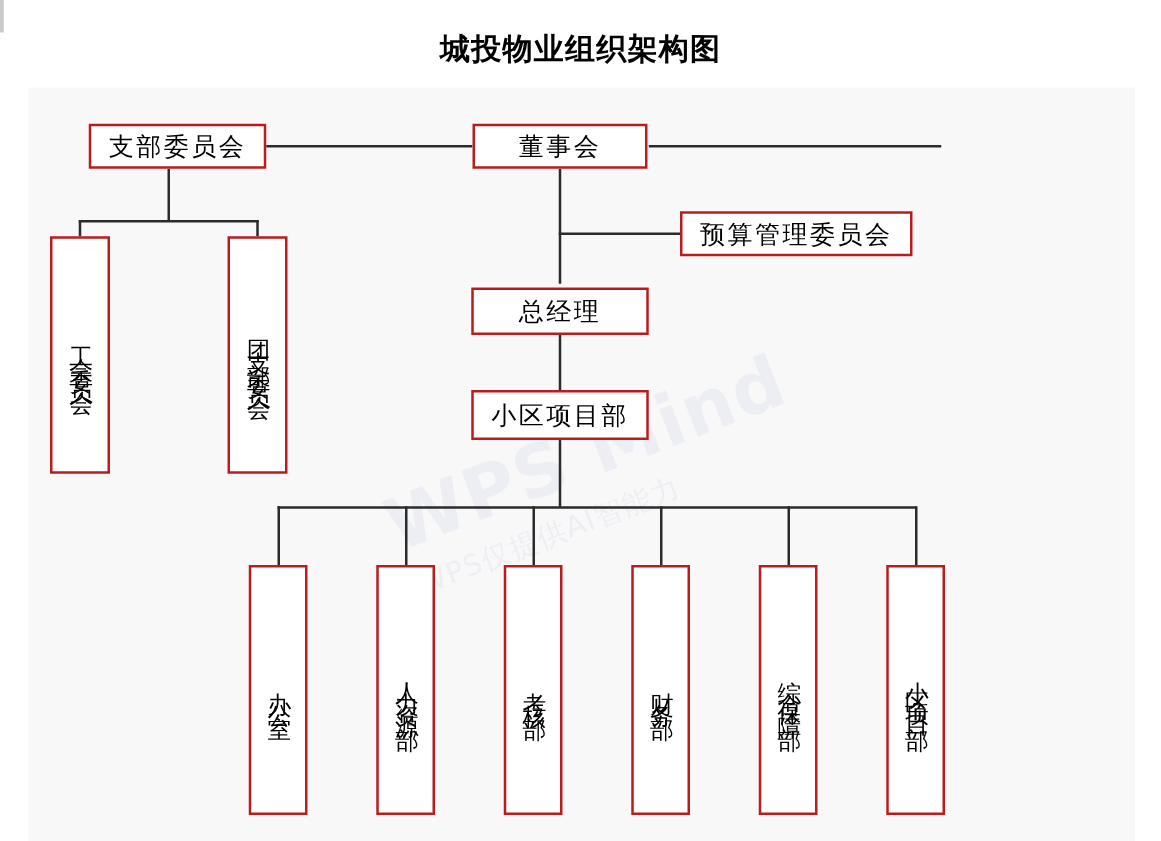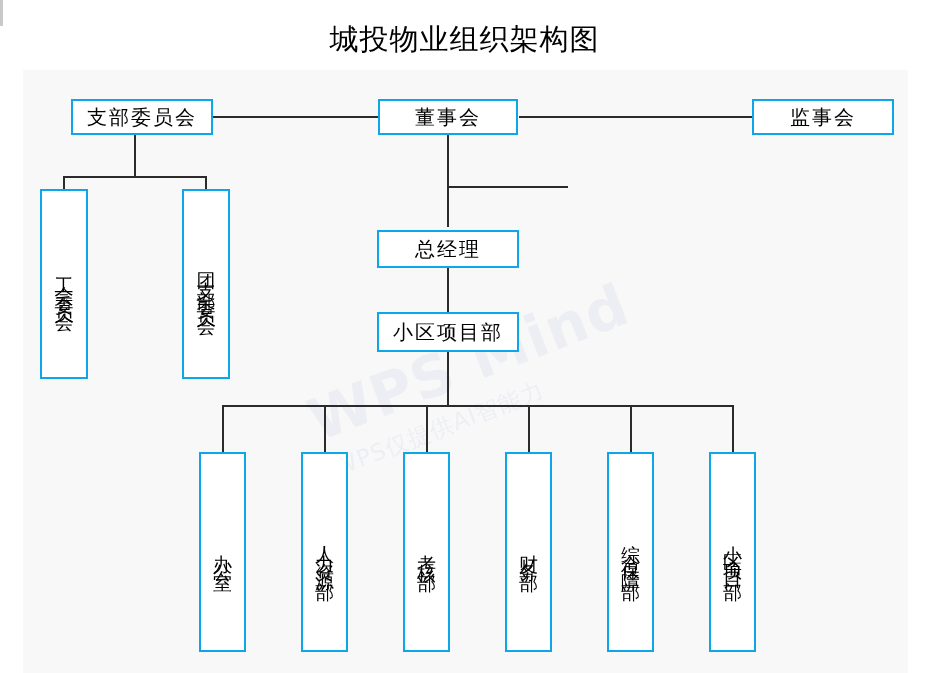"城投物业组织架构图" #chart-title { font-size: 29px -> 24px; font-weight: normal -> bold }
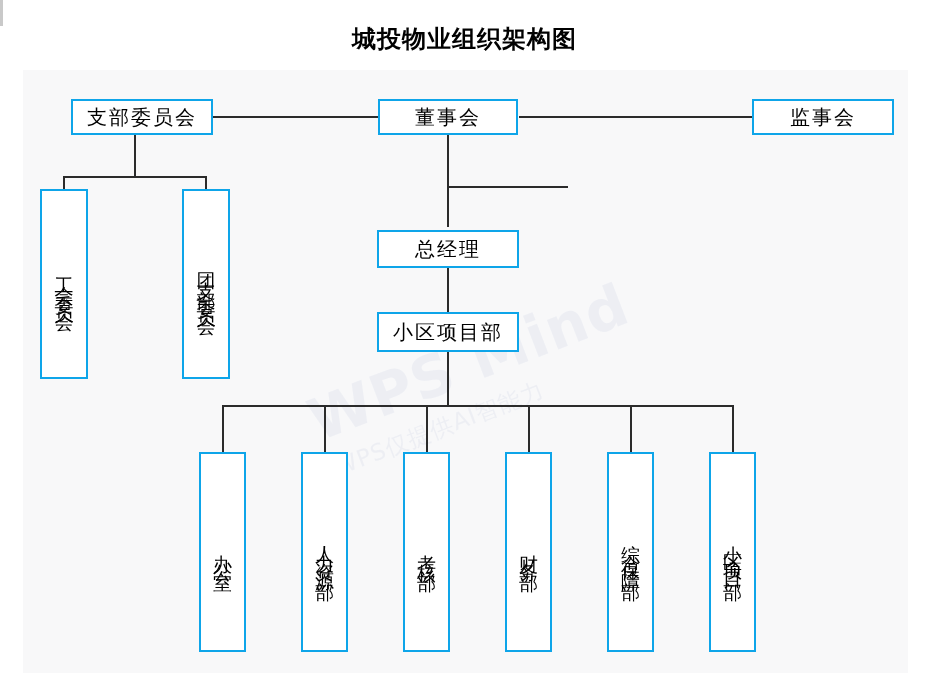"支部委员会" .node { border: 2px solid #0ea5e9 -> 2px solid #b91c1c }
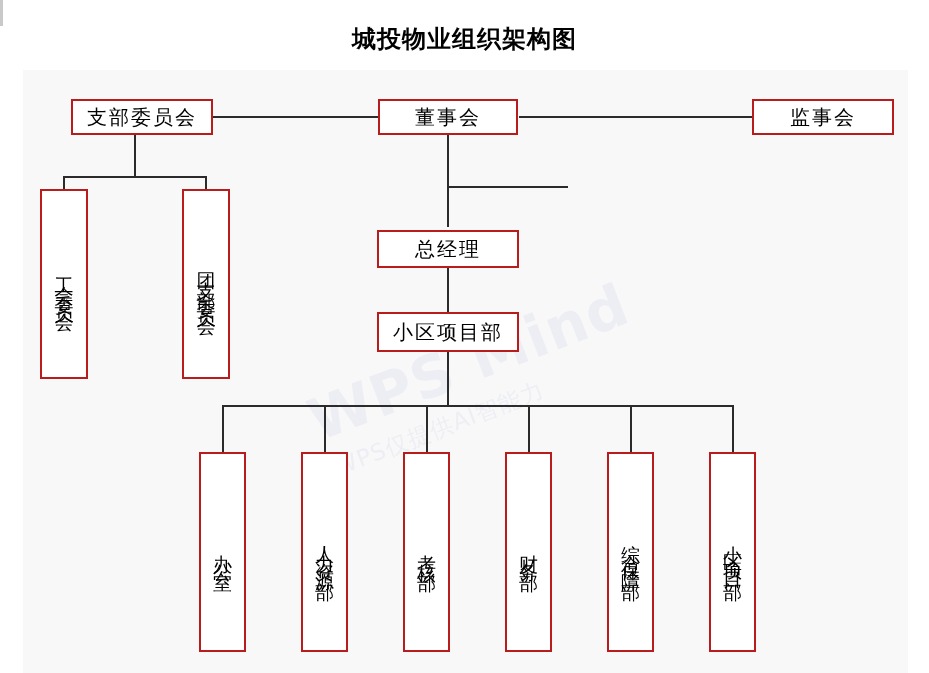"监事会" div.node { html: <div> <span>监事会</span> </div> -> none }
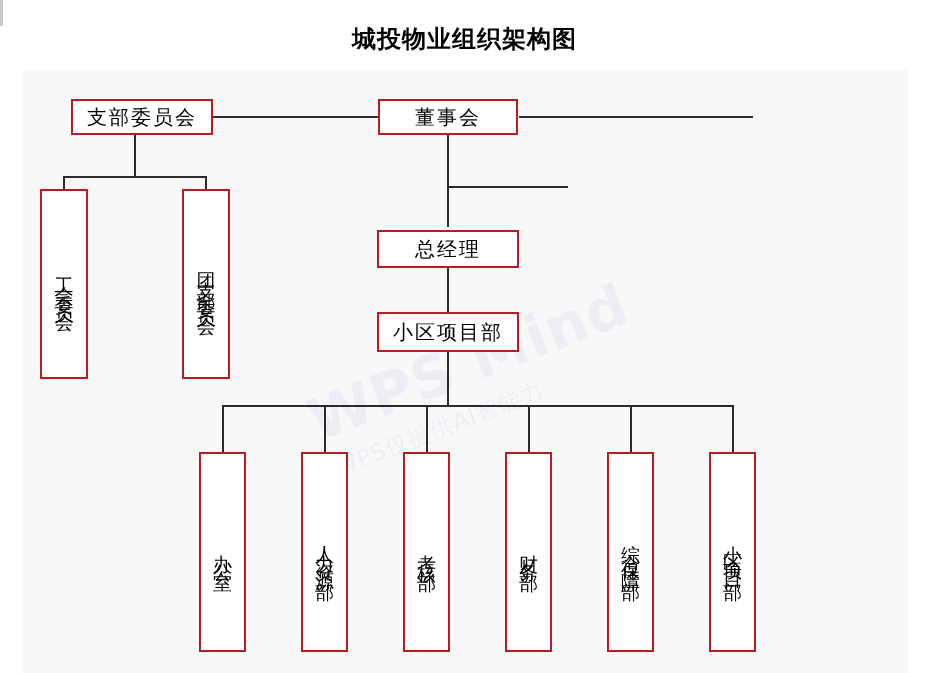"预算管理委员会" div.node { html: none -> <div> <span>预算管理委员会</span> </div> }
